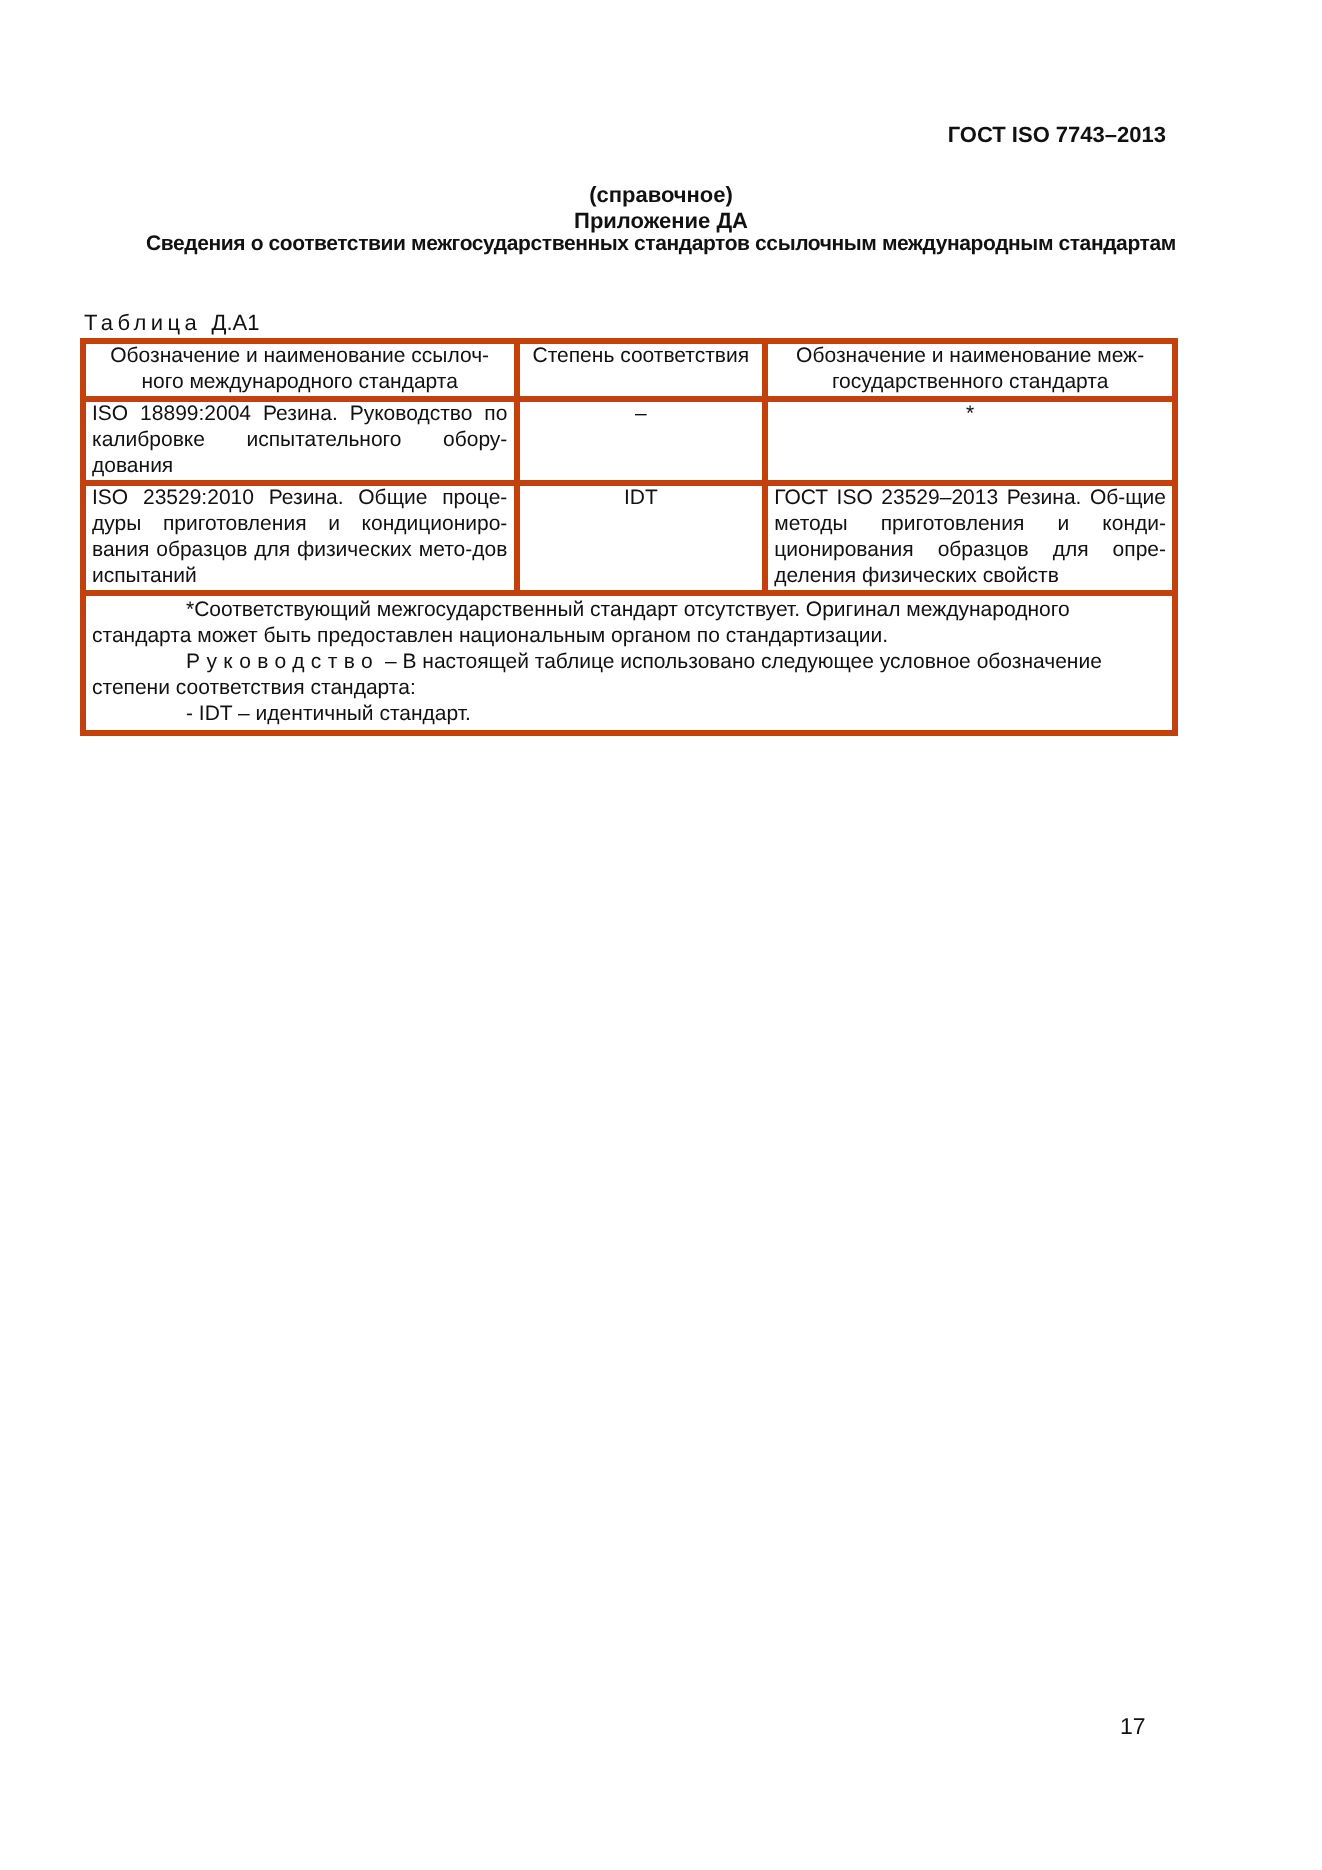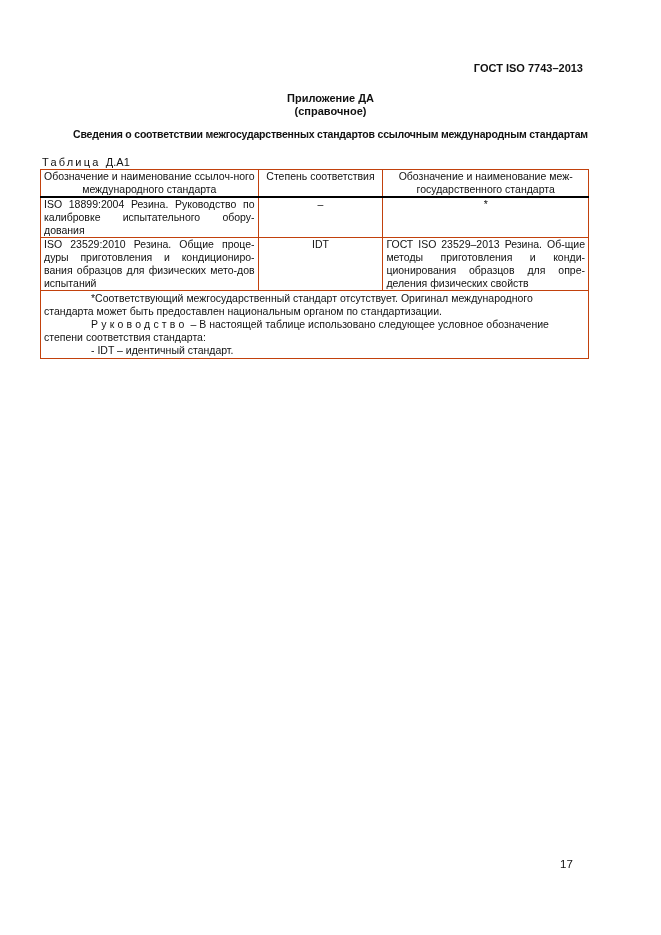"Приложение ДА" div { order: before "(справочное)" -> after "(справочное)" }
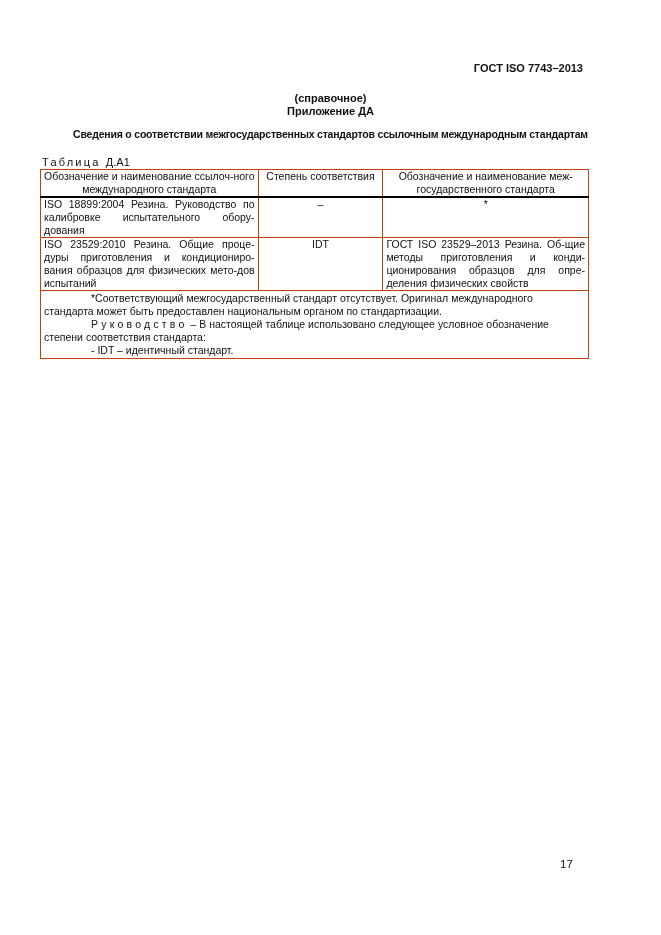"Сведения о соответствии" .section-title { top: 128px -> 116px }
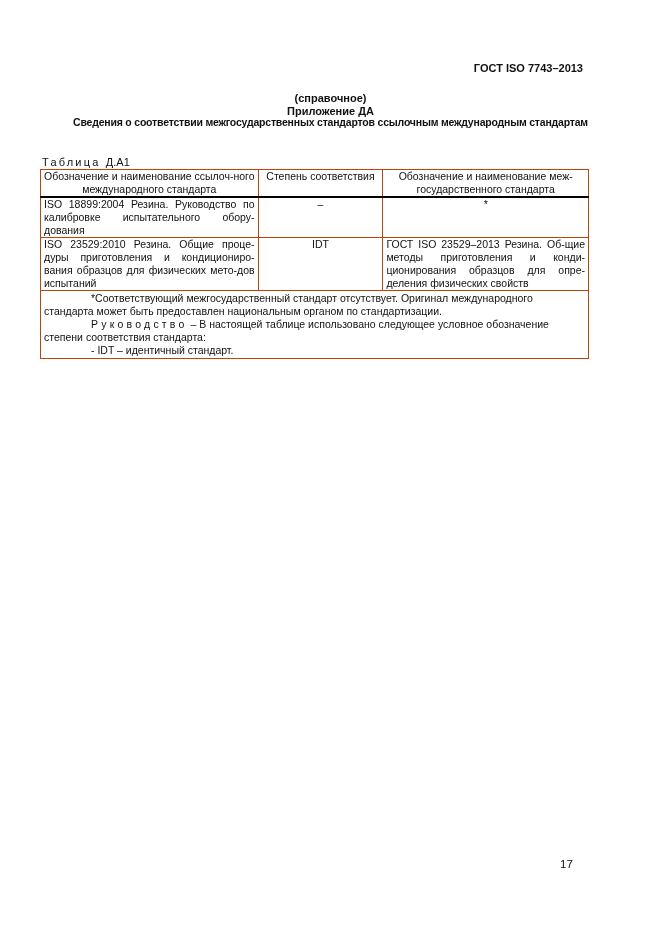"Обозначение и наименование ссылоч-ного" table.std td, table.std th { border: 1px solid #c2410c -> 3px solid #c2410c }
